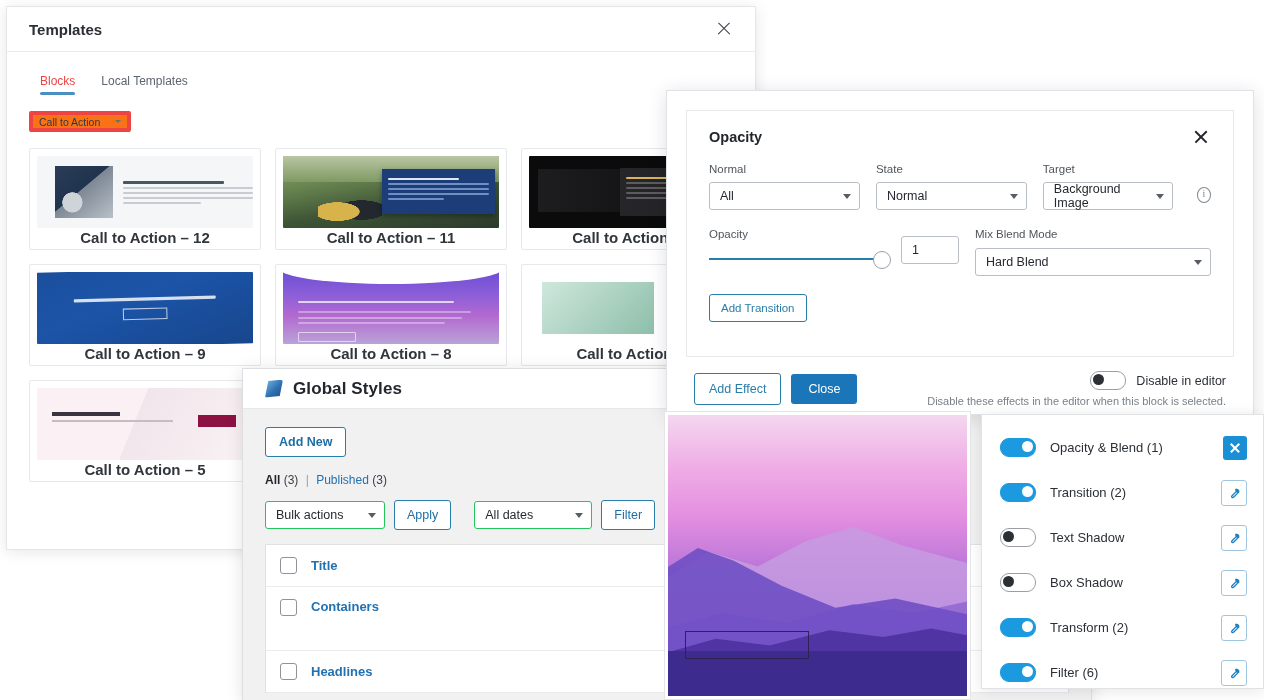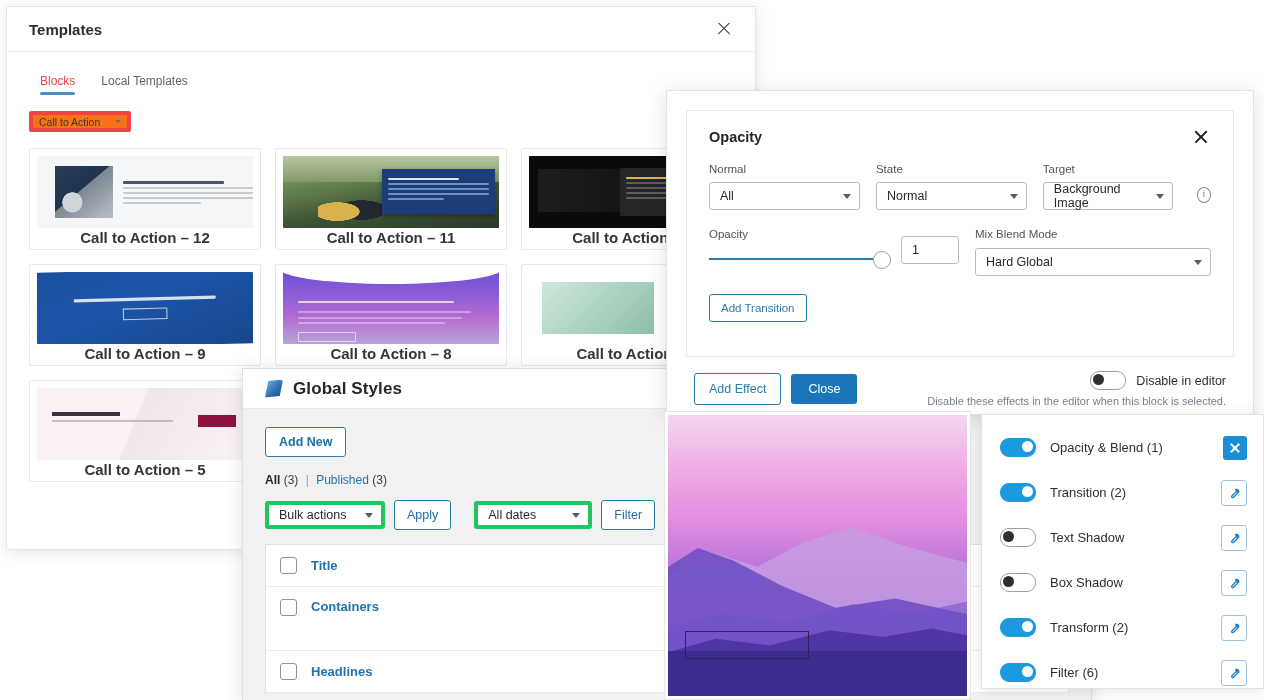"Hard Global" span { text: Global -> Blend }
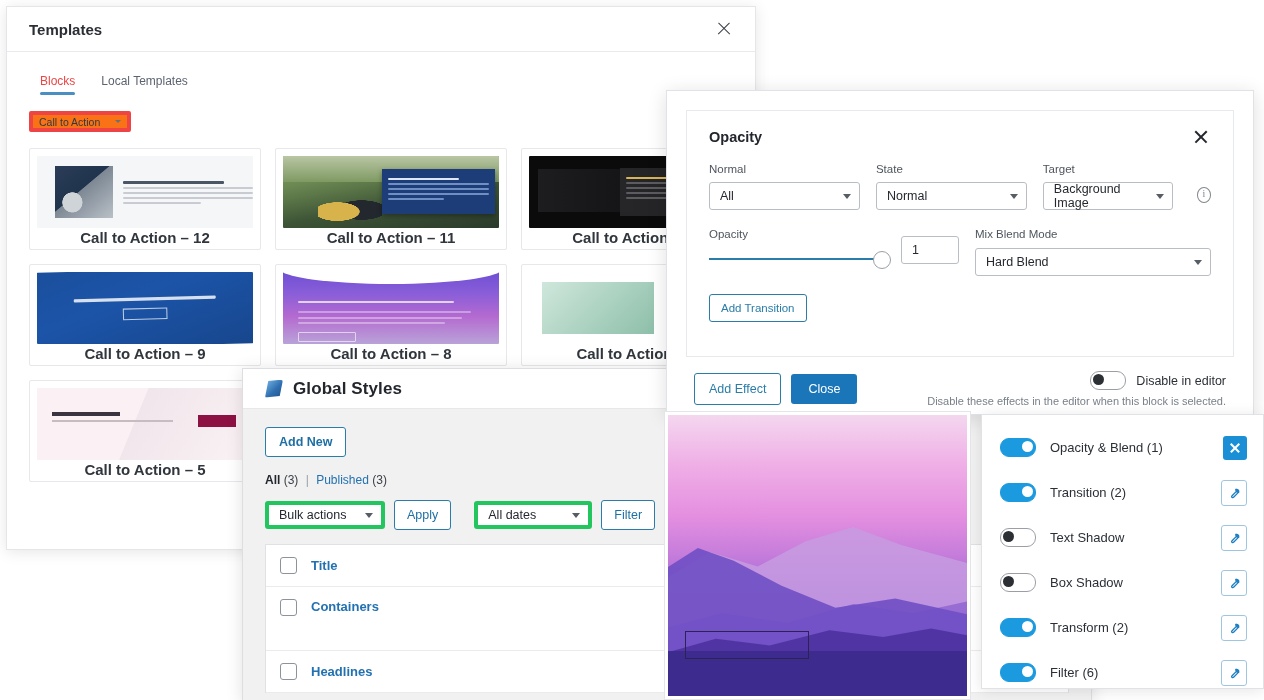"Bulk actions" .gs-sel { border: 4px solid #22c55e -> 1px solid #22c55e }
